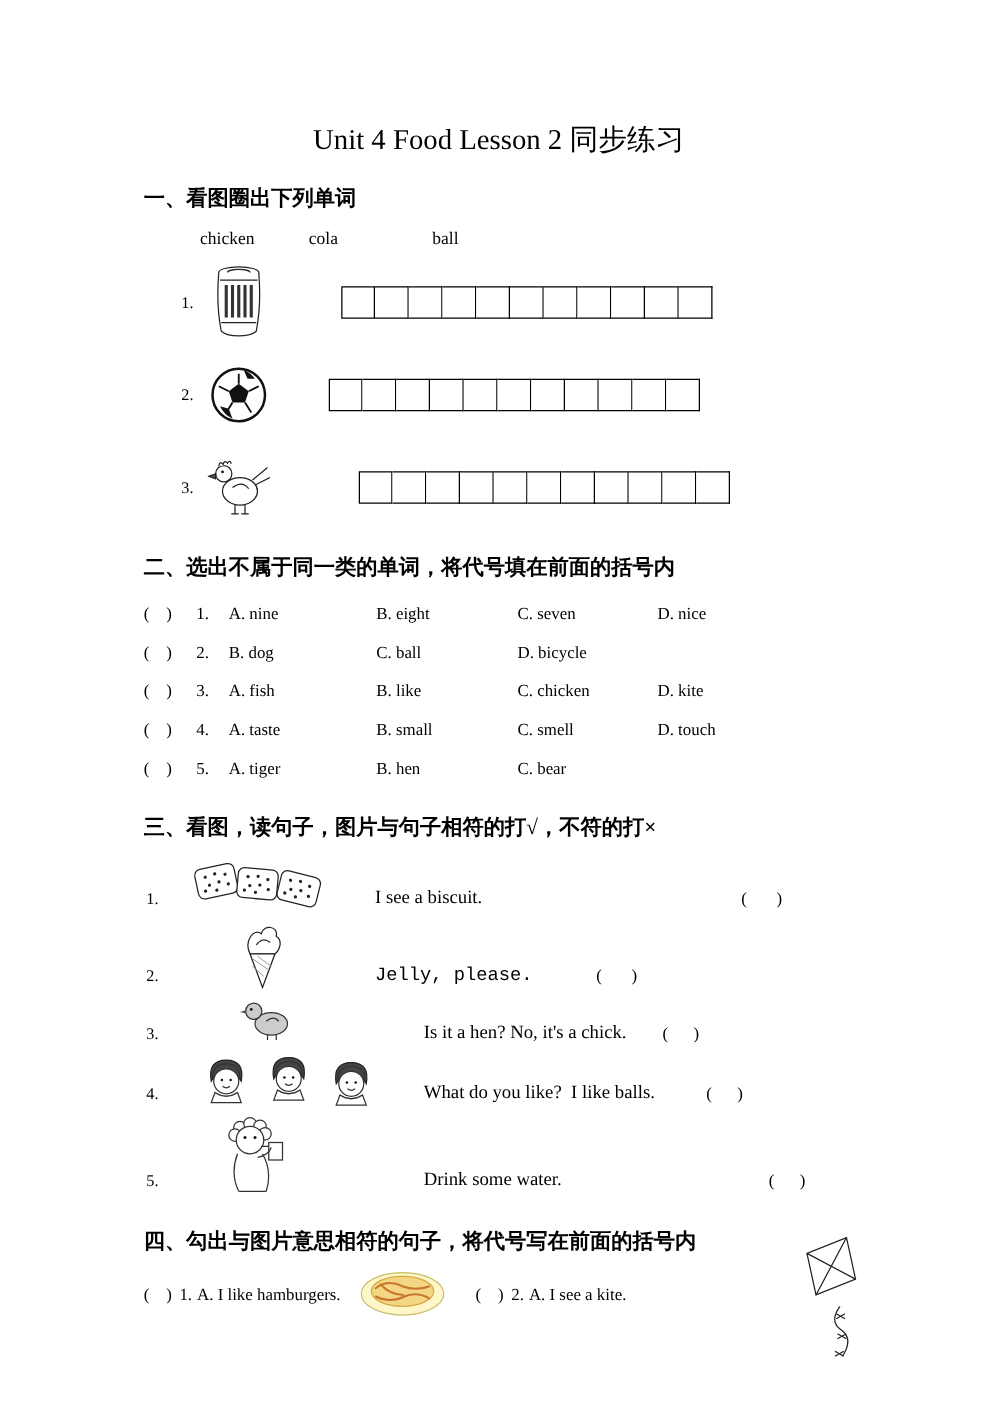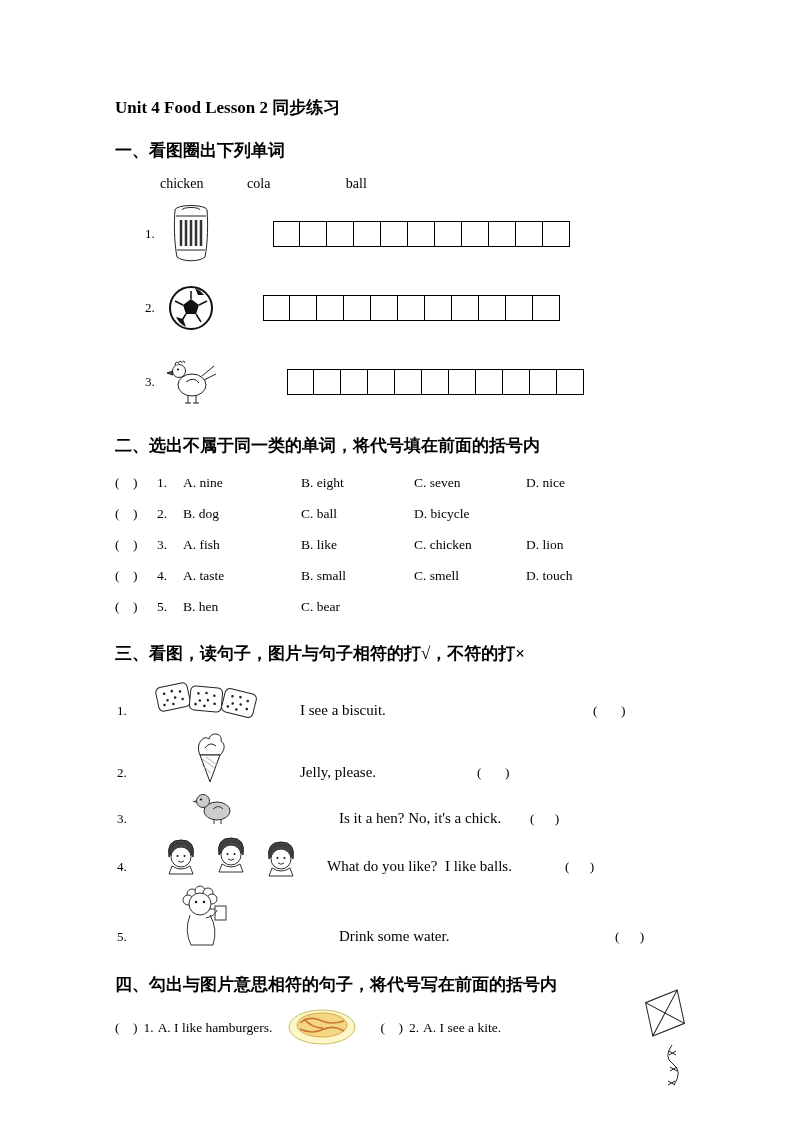"Unit 4 Food Lesson 2" .title { font-size: 17px -> 23px; font-weight: bold -> normal; text-align: left -> center }
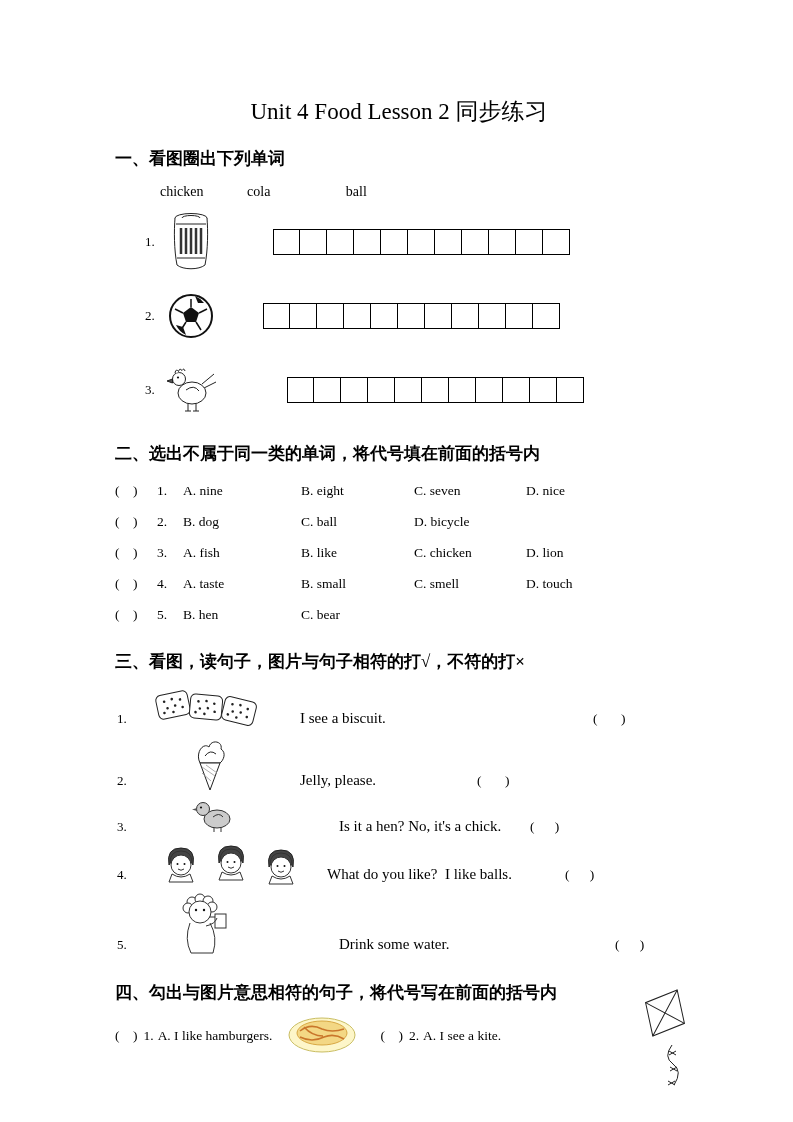"D. lion" span { text: lion -> kite }
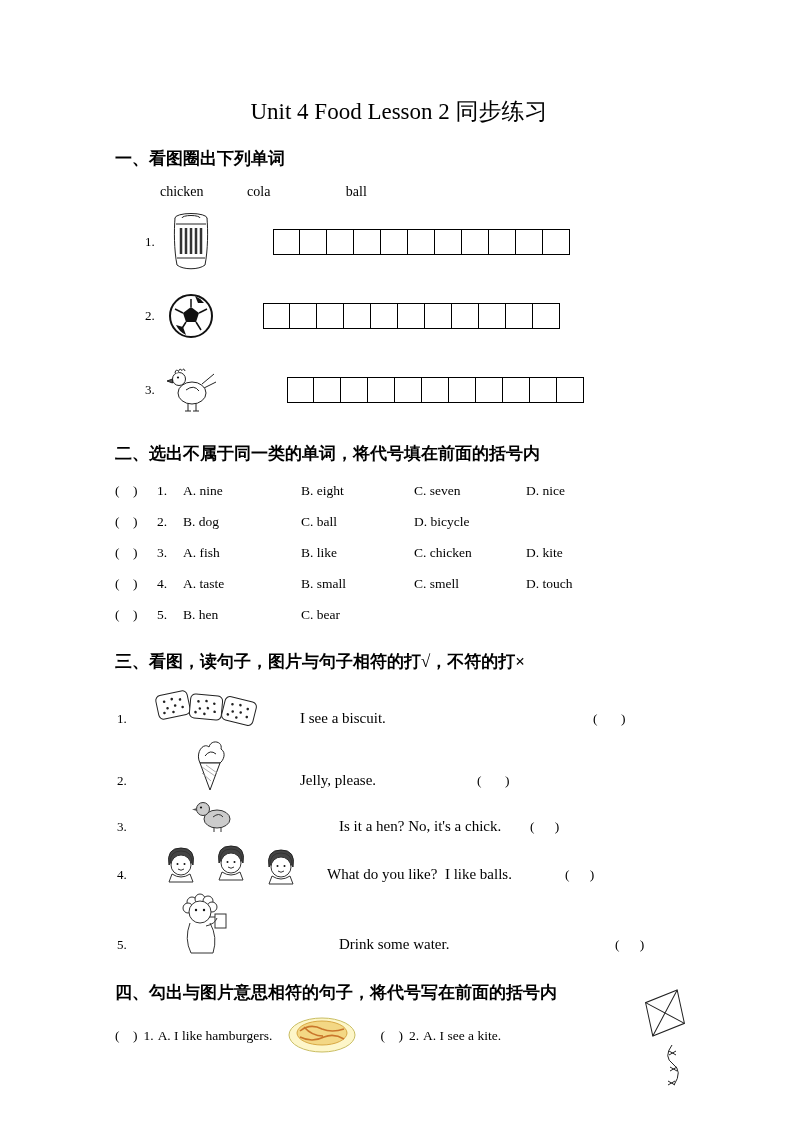"A. tiger" span { html: none -> <span>A. tiger</span> }
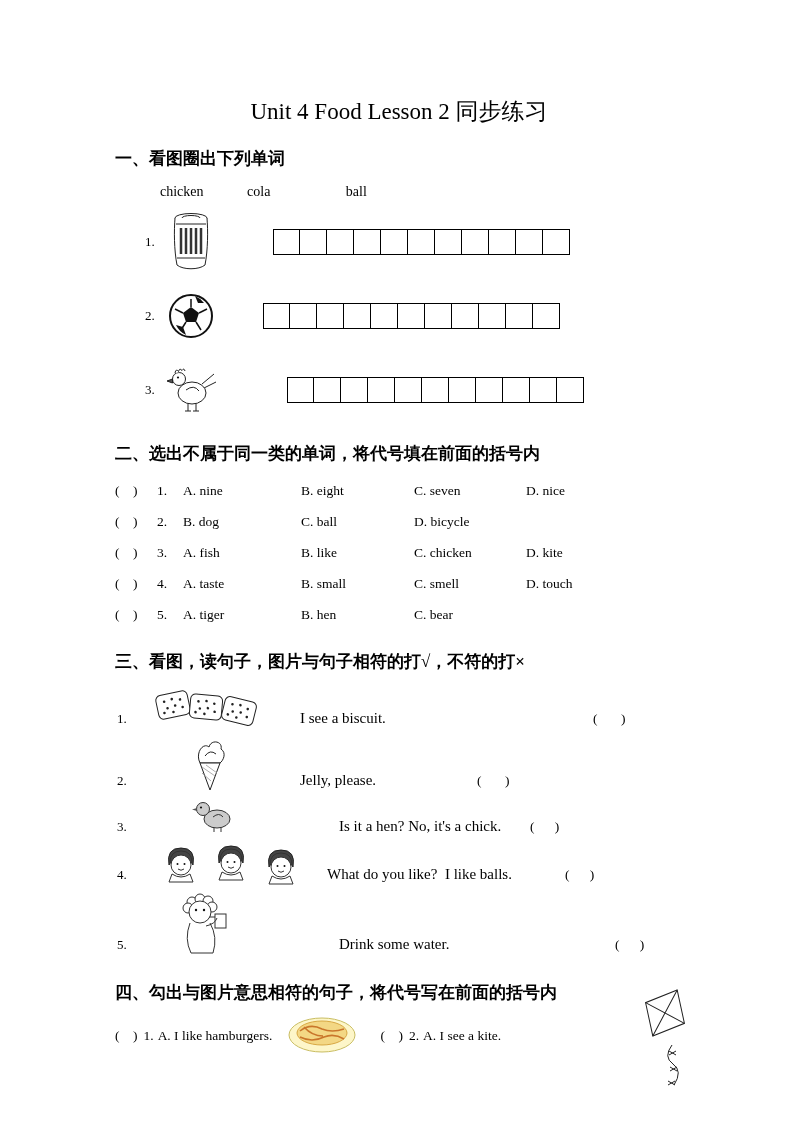"Jelly, please." .r2 .sent { font-family: none -> Liberation Mono, monospace }
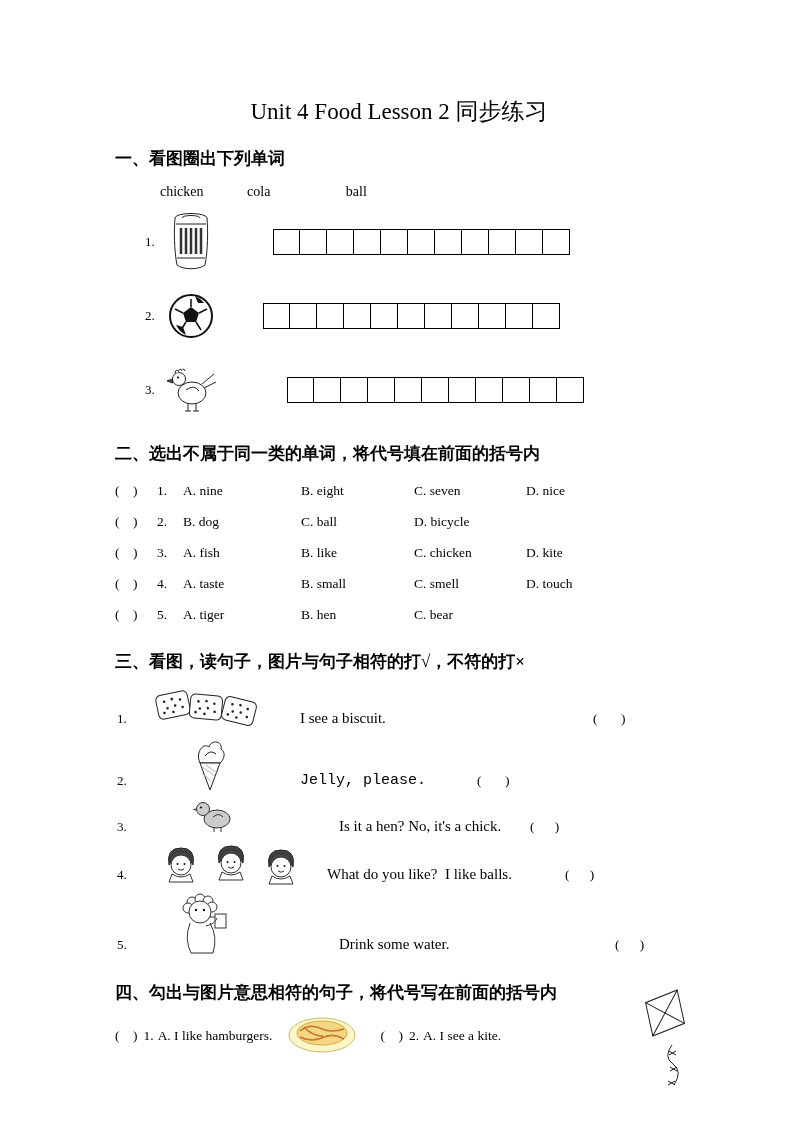"What do you like? I" .r4 .sent { left: 212px -> 224px }
